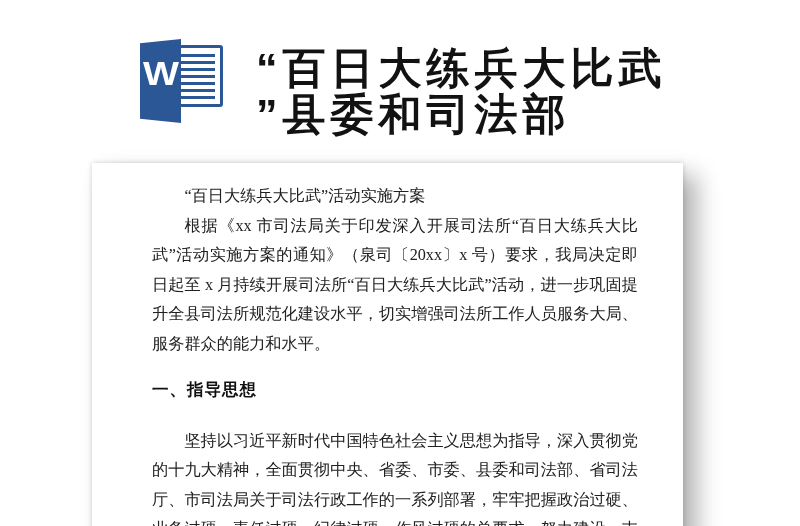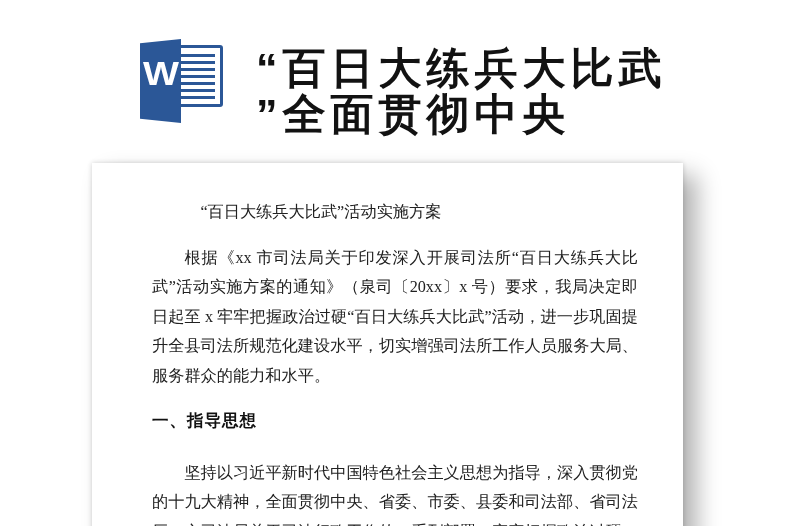"”全面贯彻中央" span { text: 全面贯彻中央 -> 县委和司法部 }
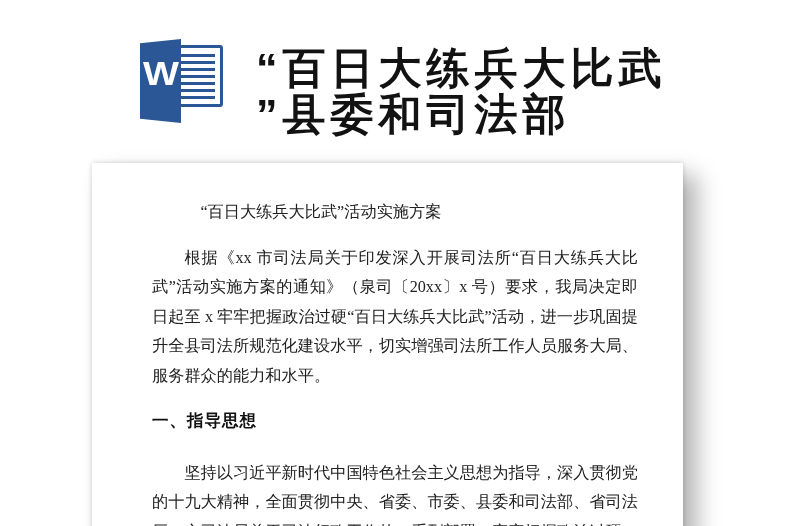"“百日大练兵大比武”活动实施方案" .doc-title { margin: 16px -> 0 }
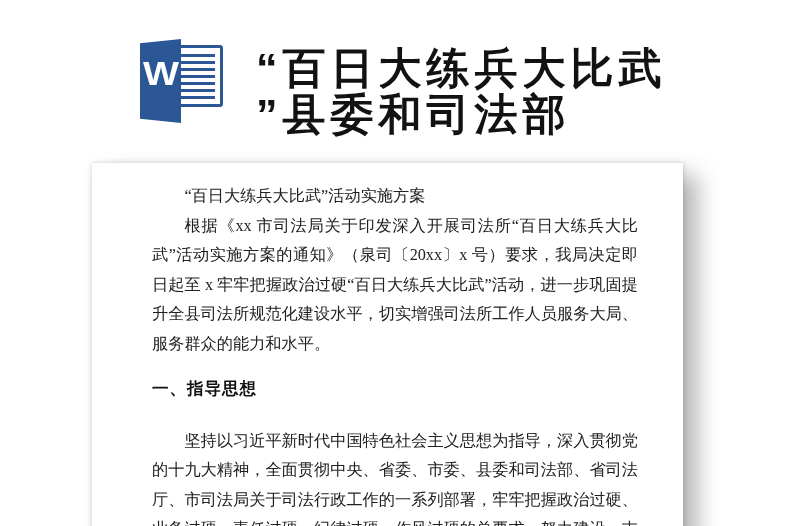"根据《xx" p.doc-para { text: 牢牢把握政治过硬 -> 月持续开展司法所 }
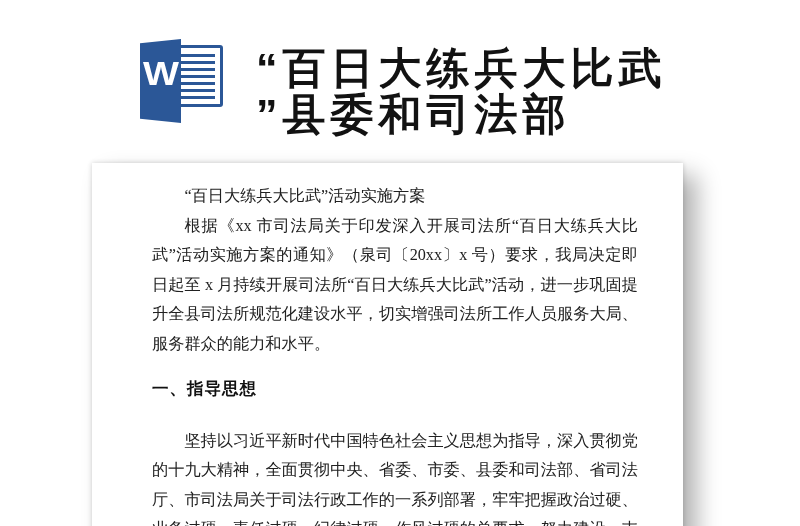"一、指导思想" .doc-heading { font-family: Liberation Mono, monospace -> Liberation Serif, serif }
